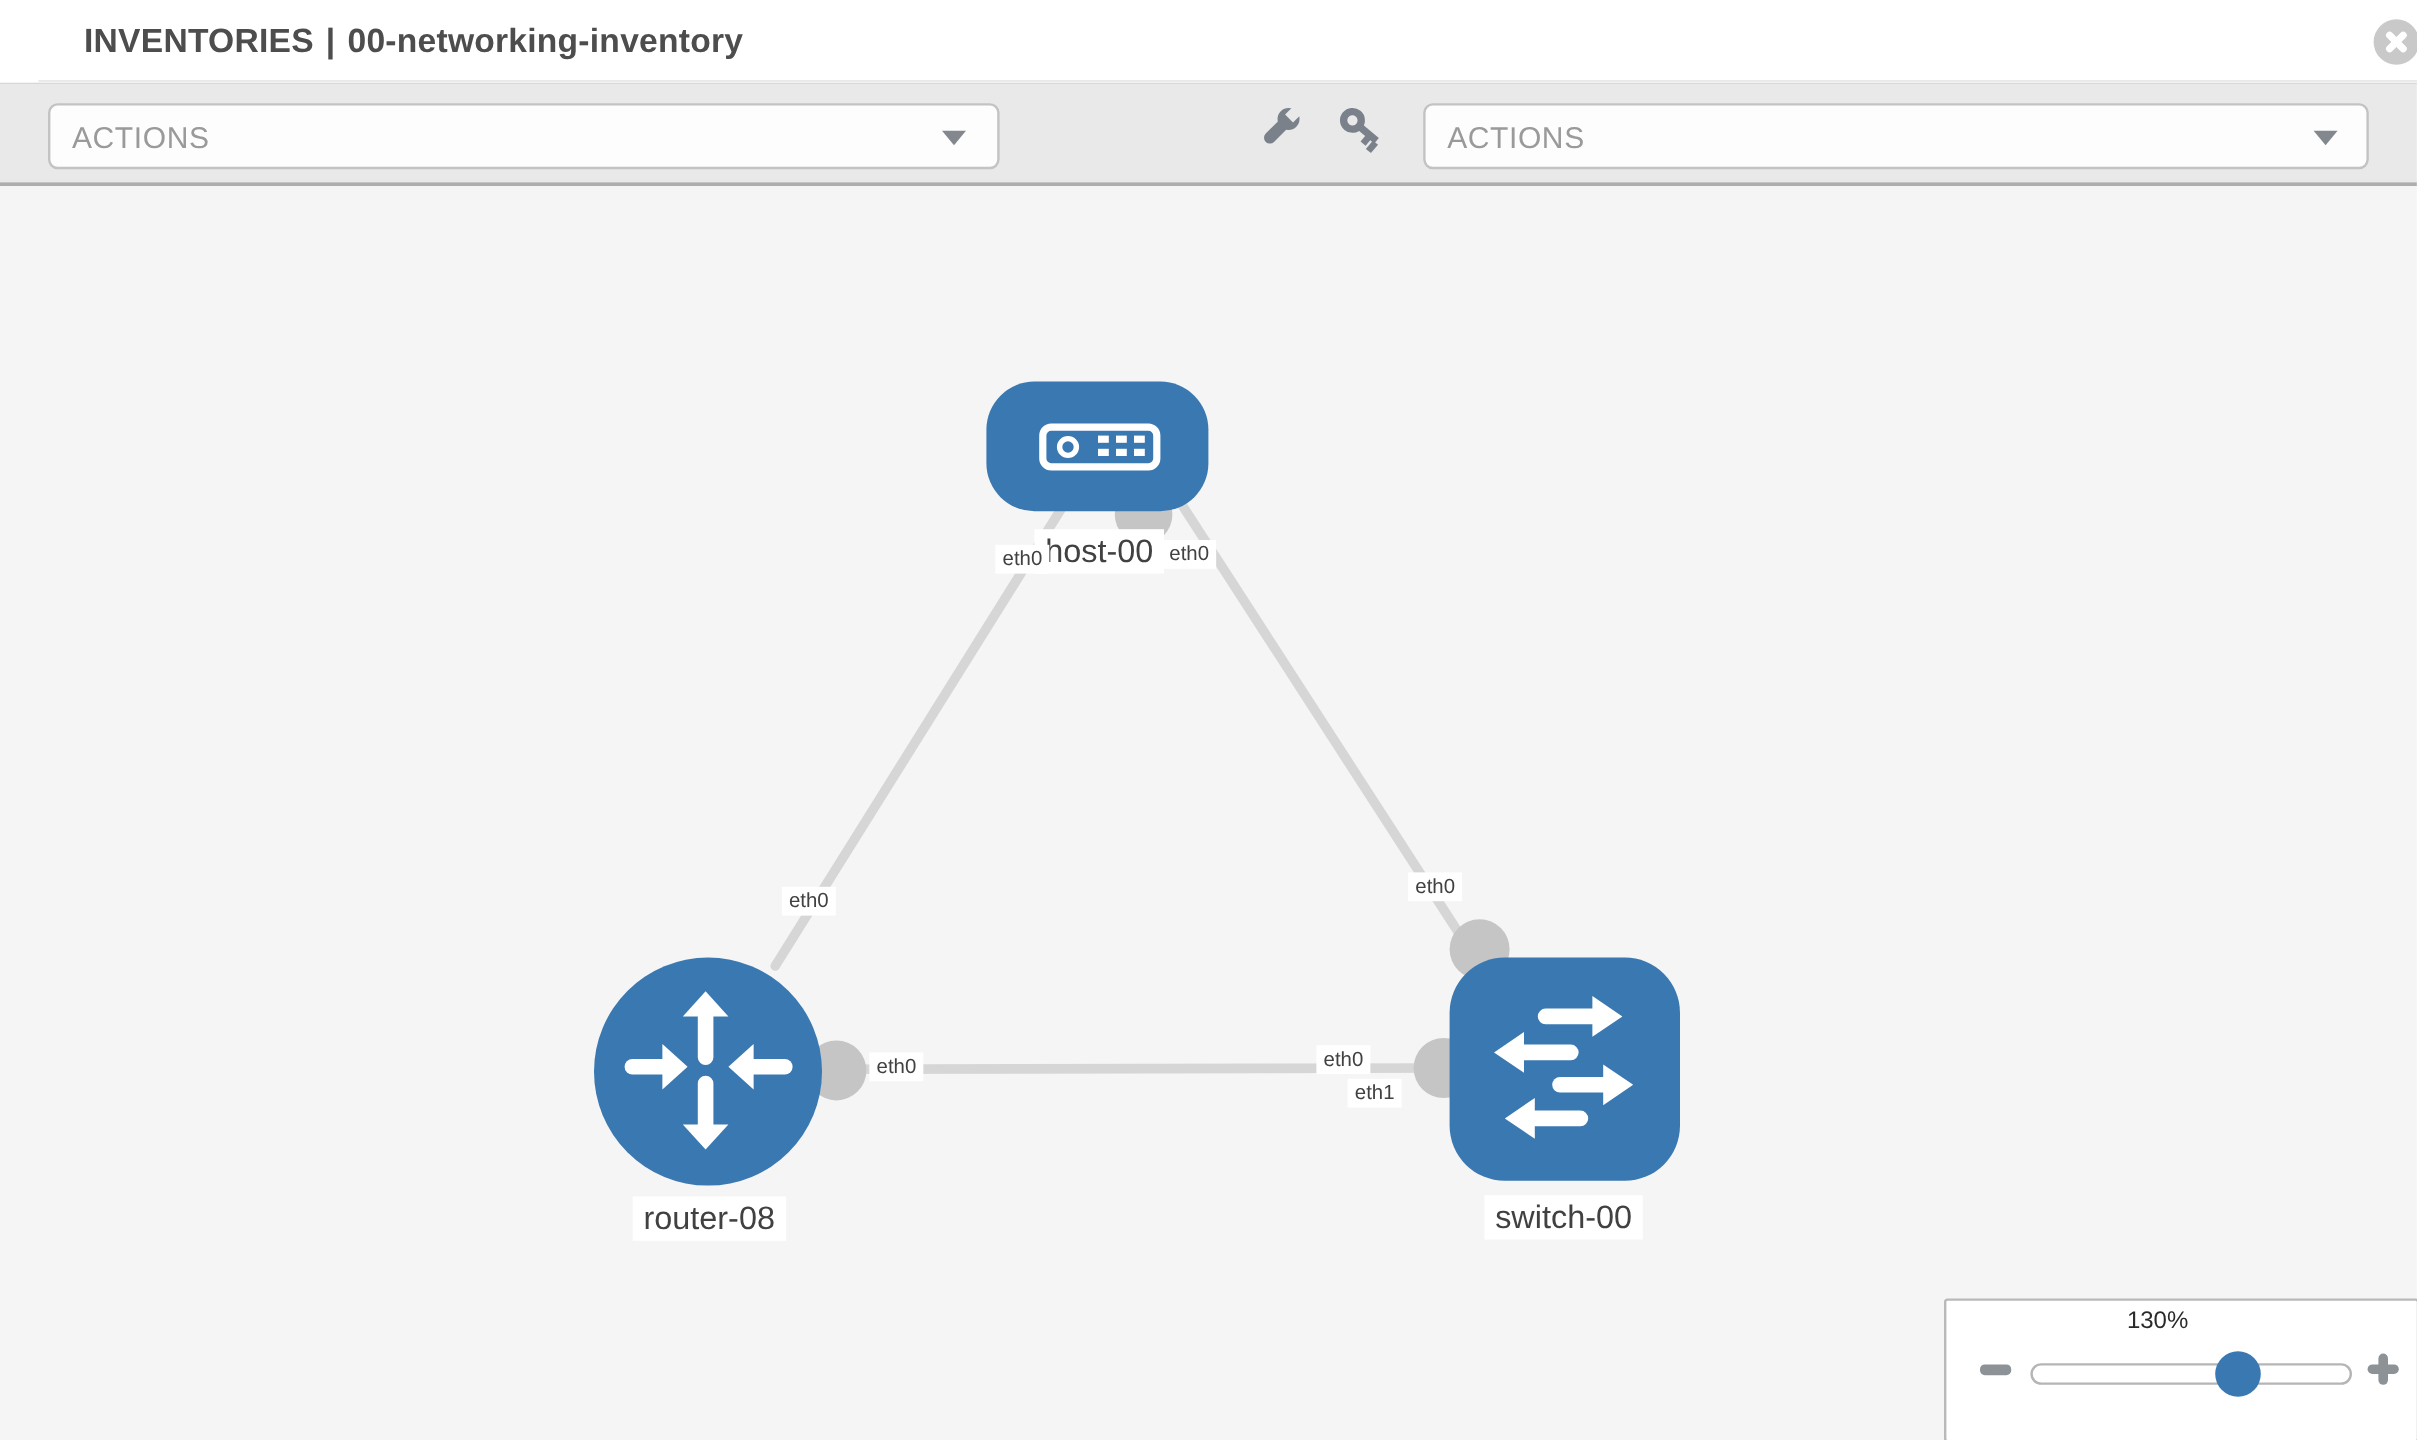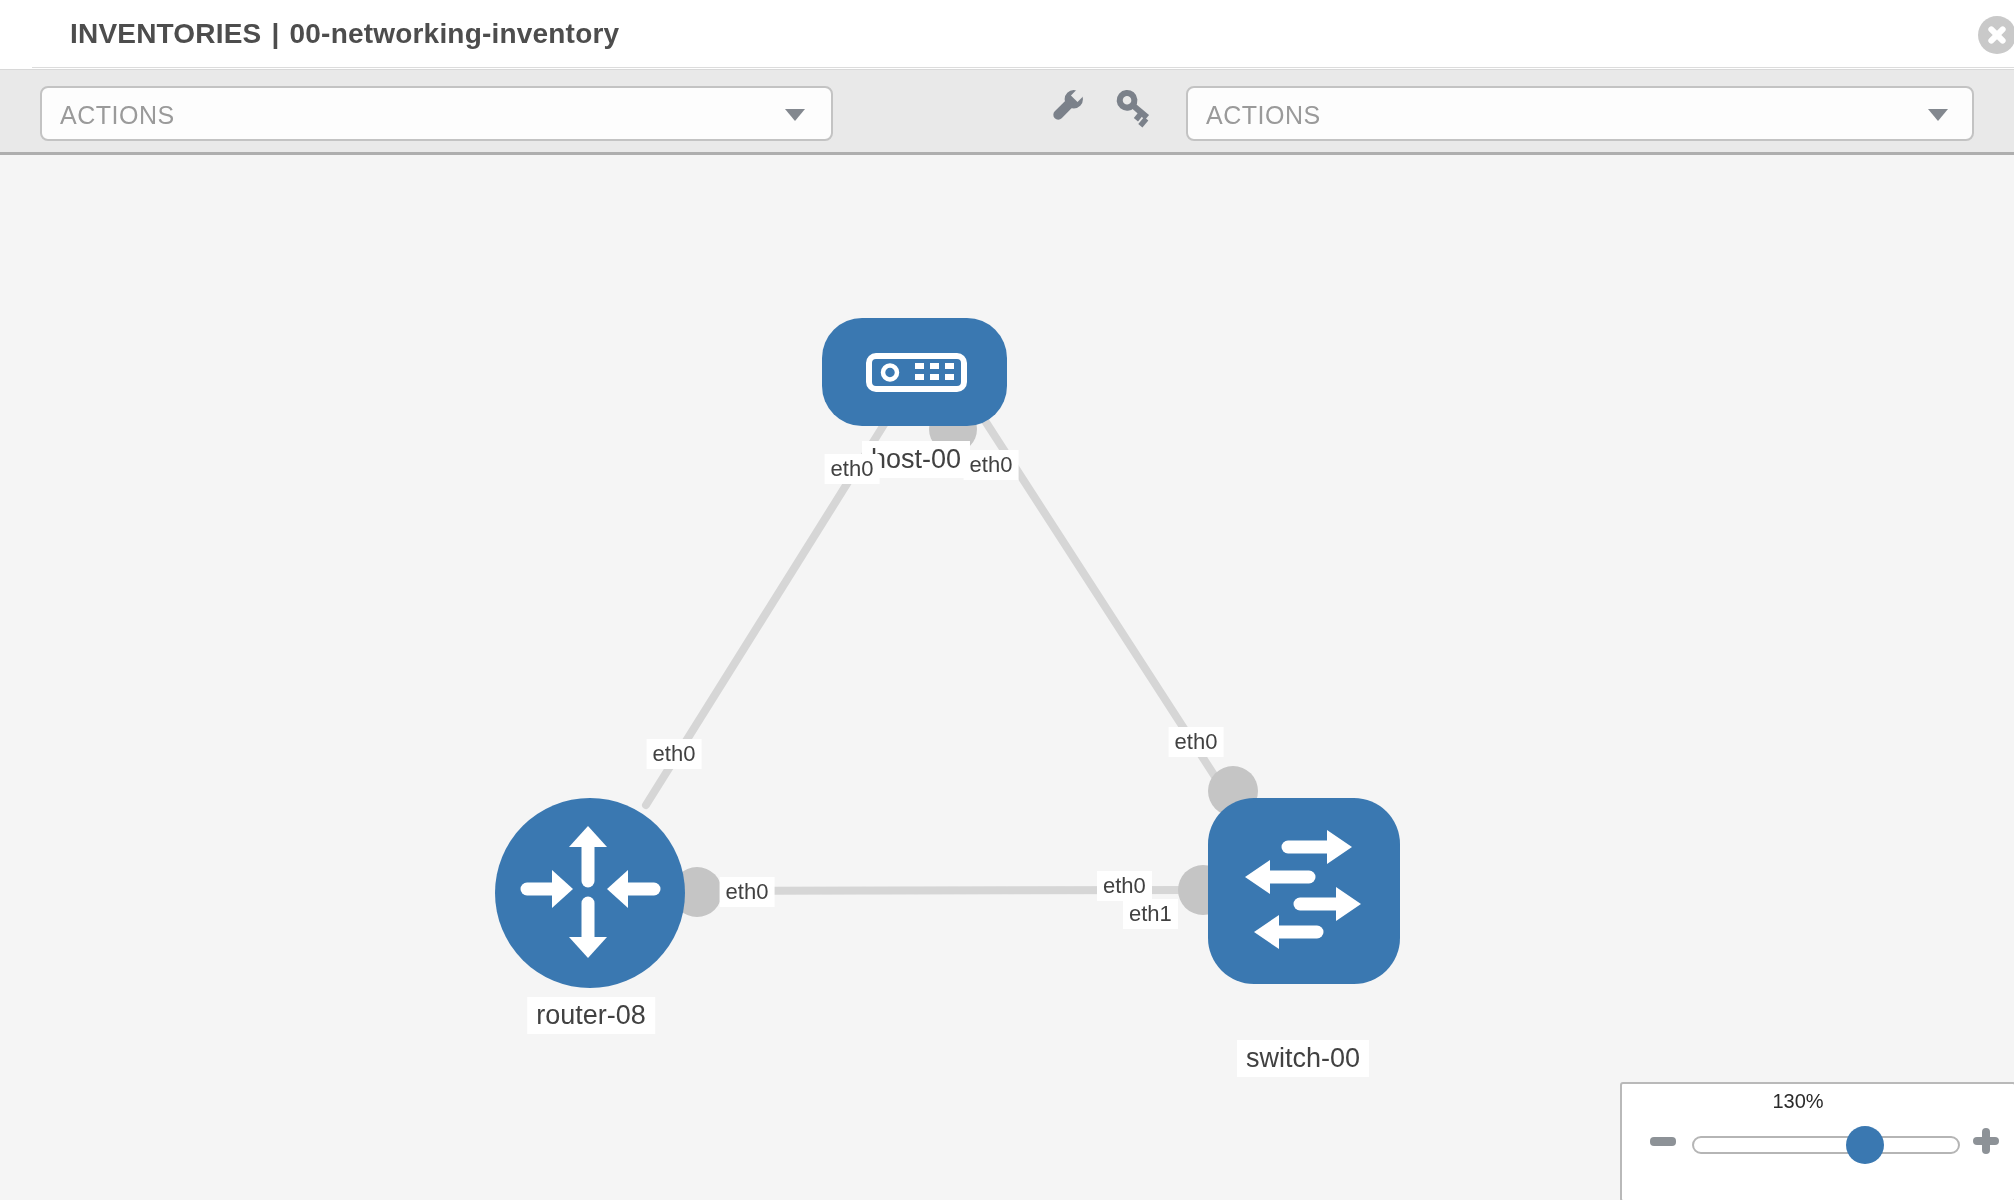"eth0" .eth-chip { font-size: 22px -> 17px }
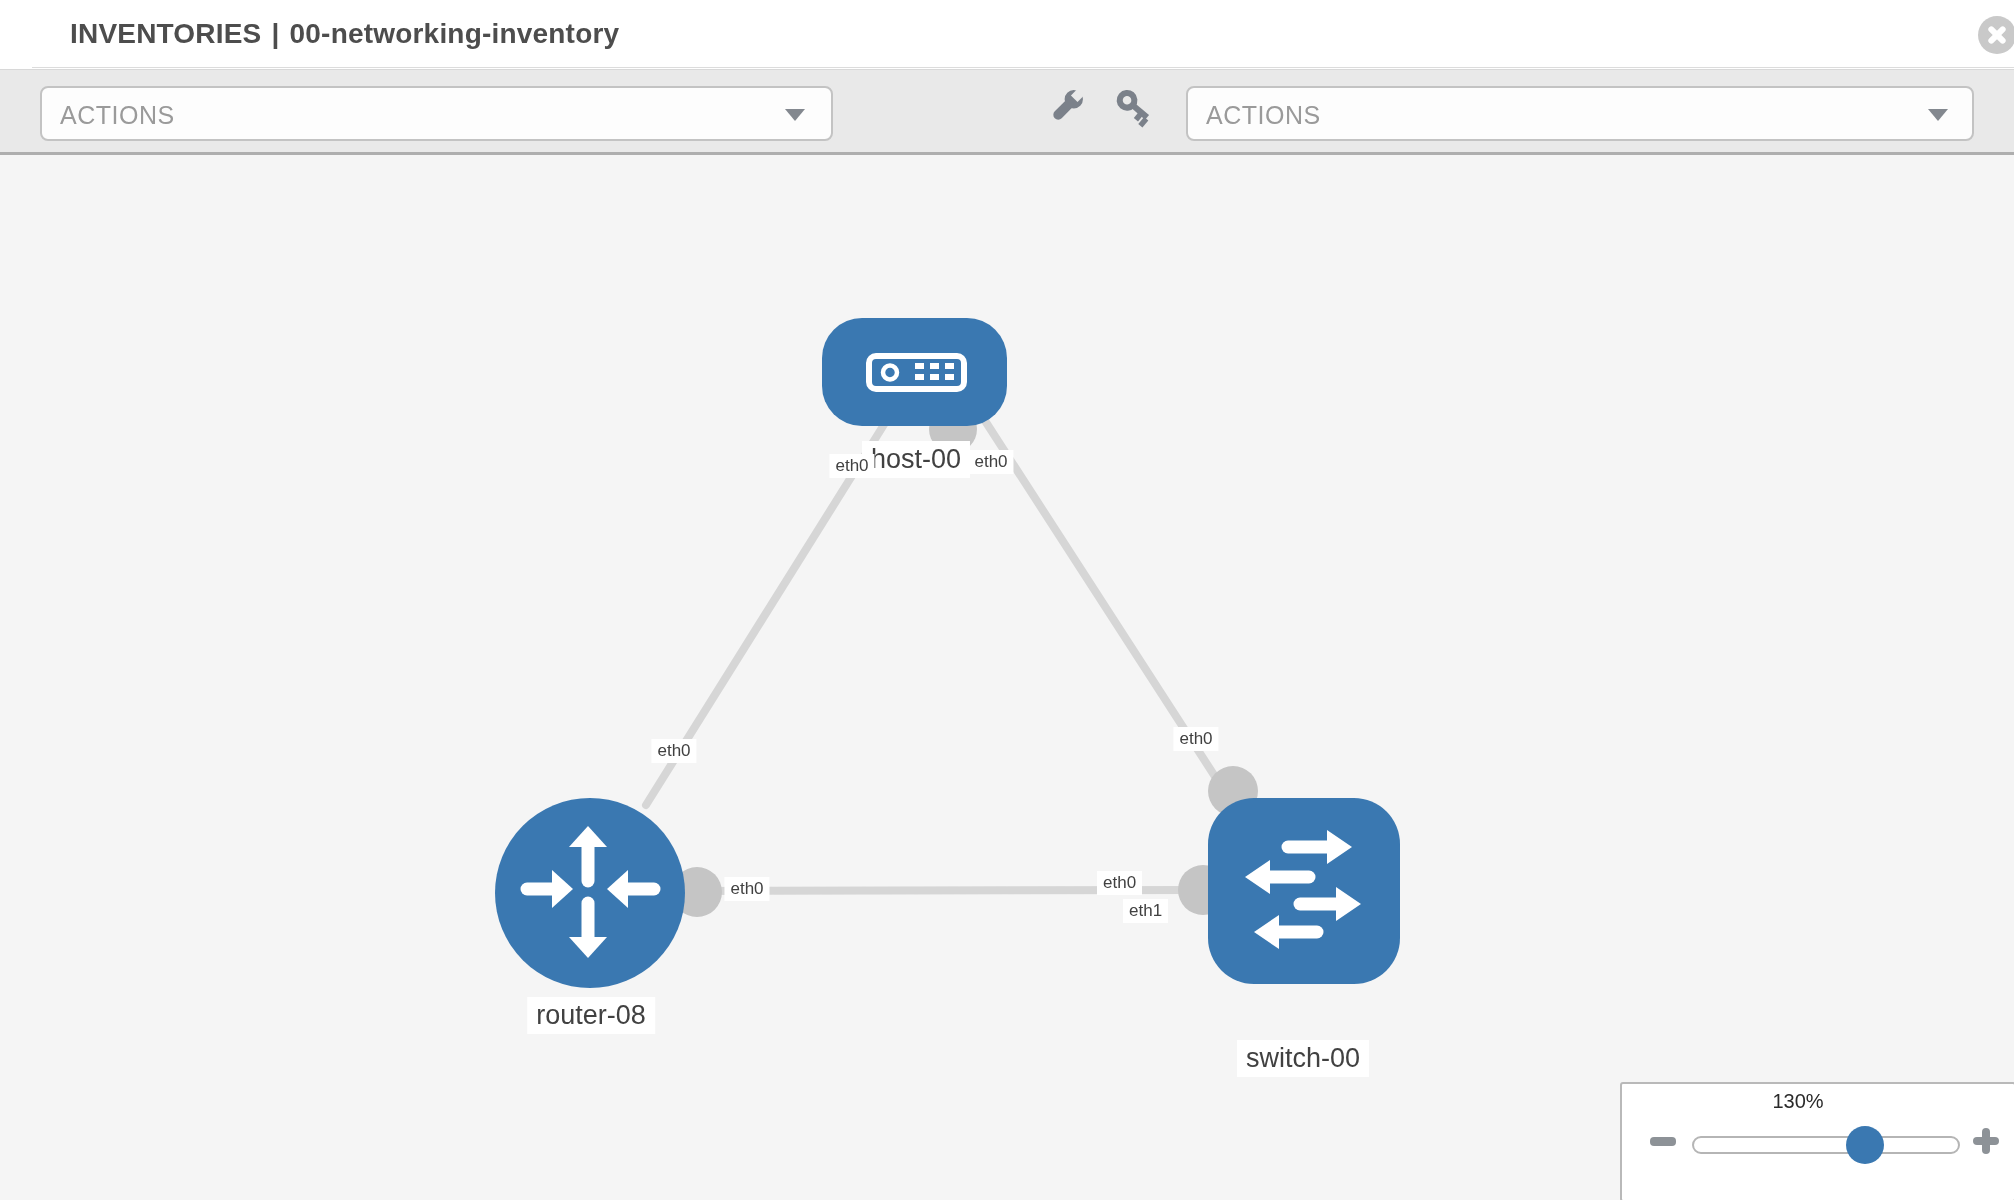"switch-00" div.chip { top: 885px -> 841px }
